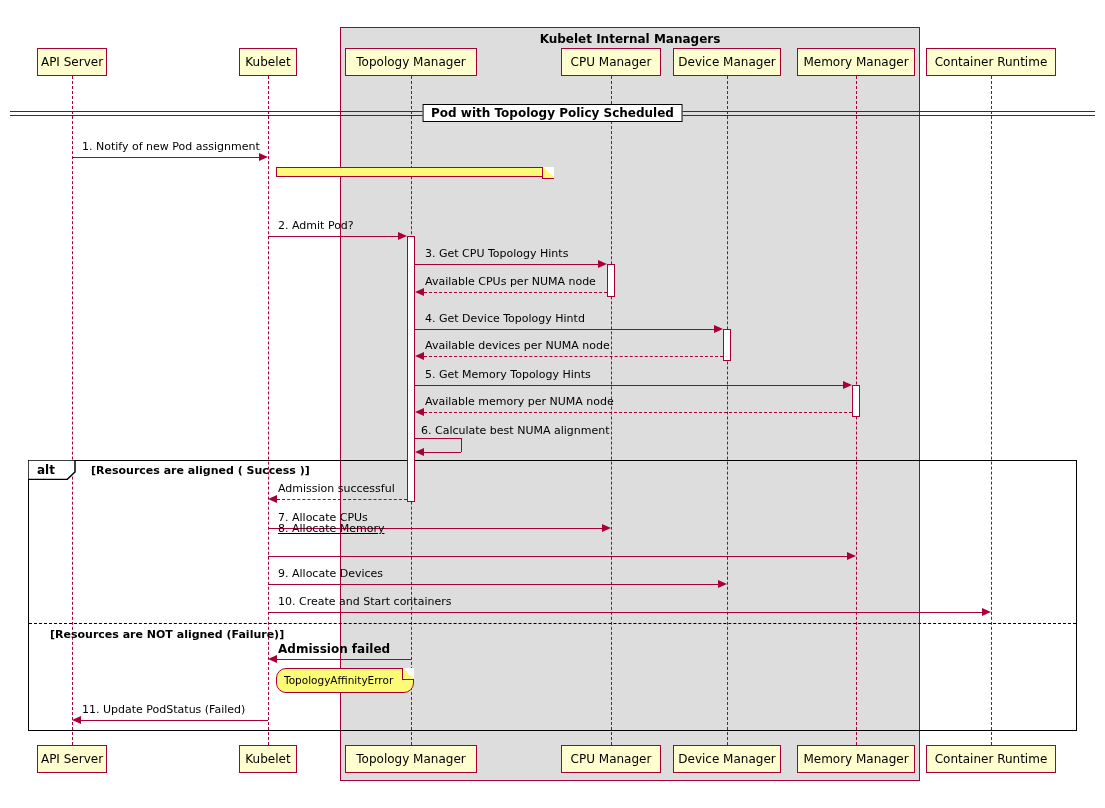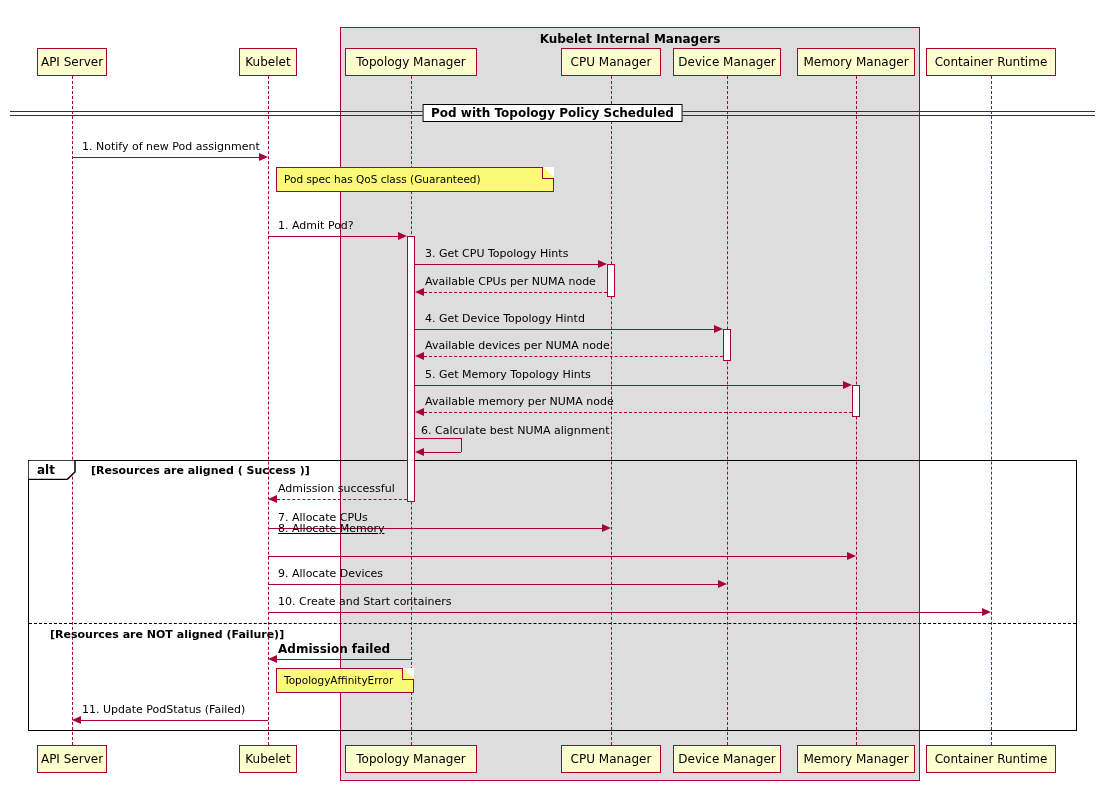"Pod spec has QoS class" div.note-line { html: <div>Pod spec has QoS class (Guaranteed)</div> -> none }
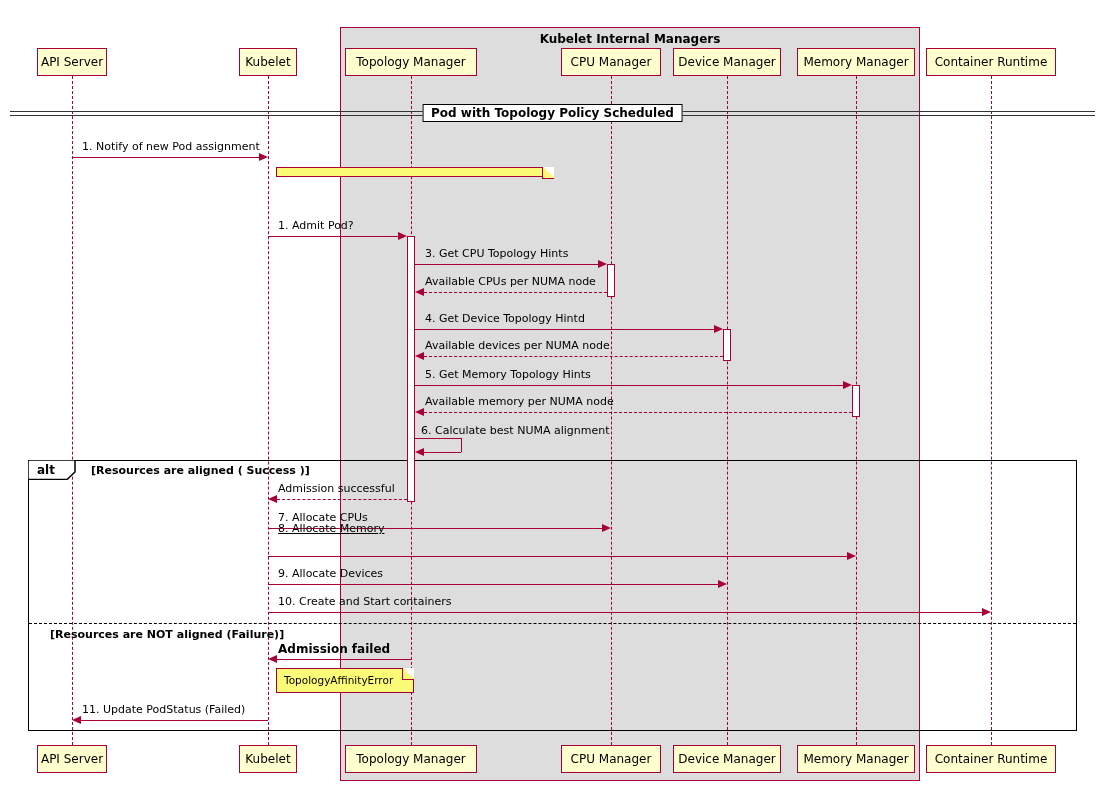"1. Admit Pod?" div.mlabel { text: 1 -> 2 }
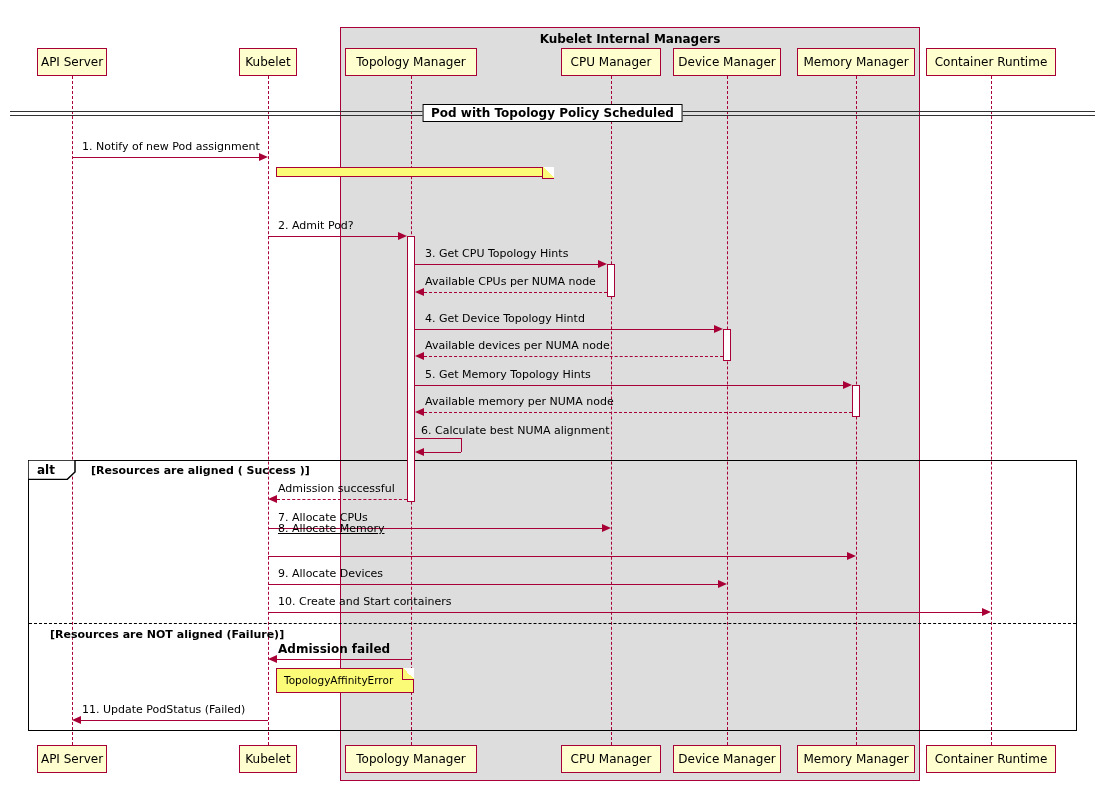"TopologyAffinityError" div.note { border-radius: none -> 10px }
